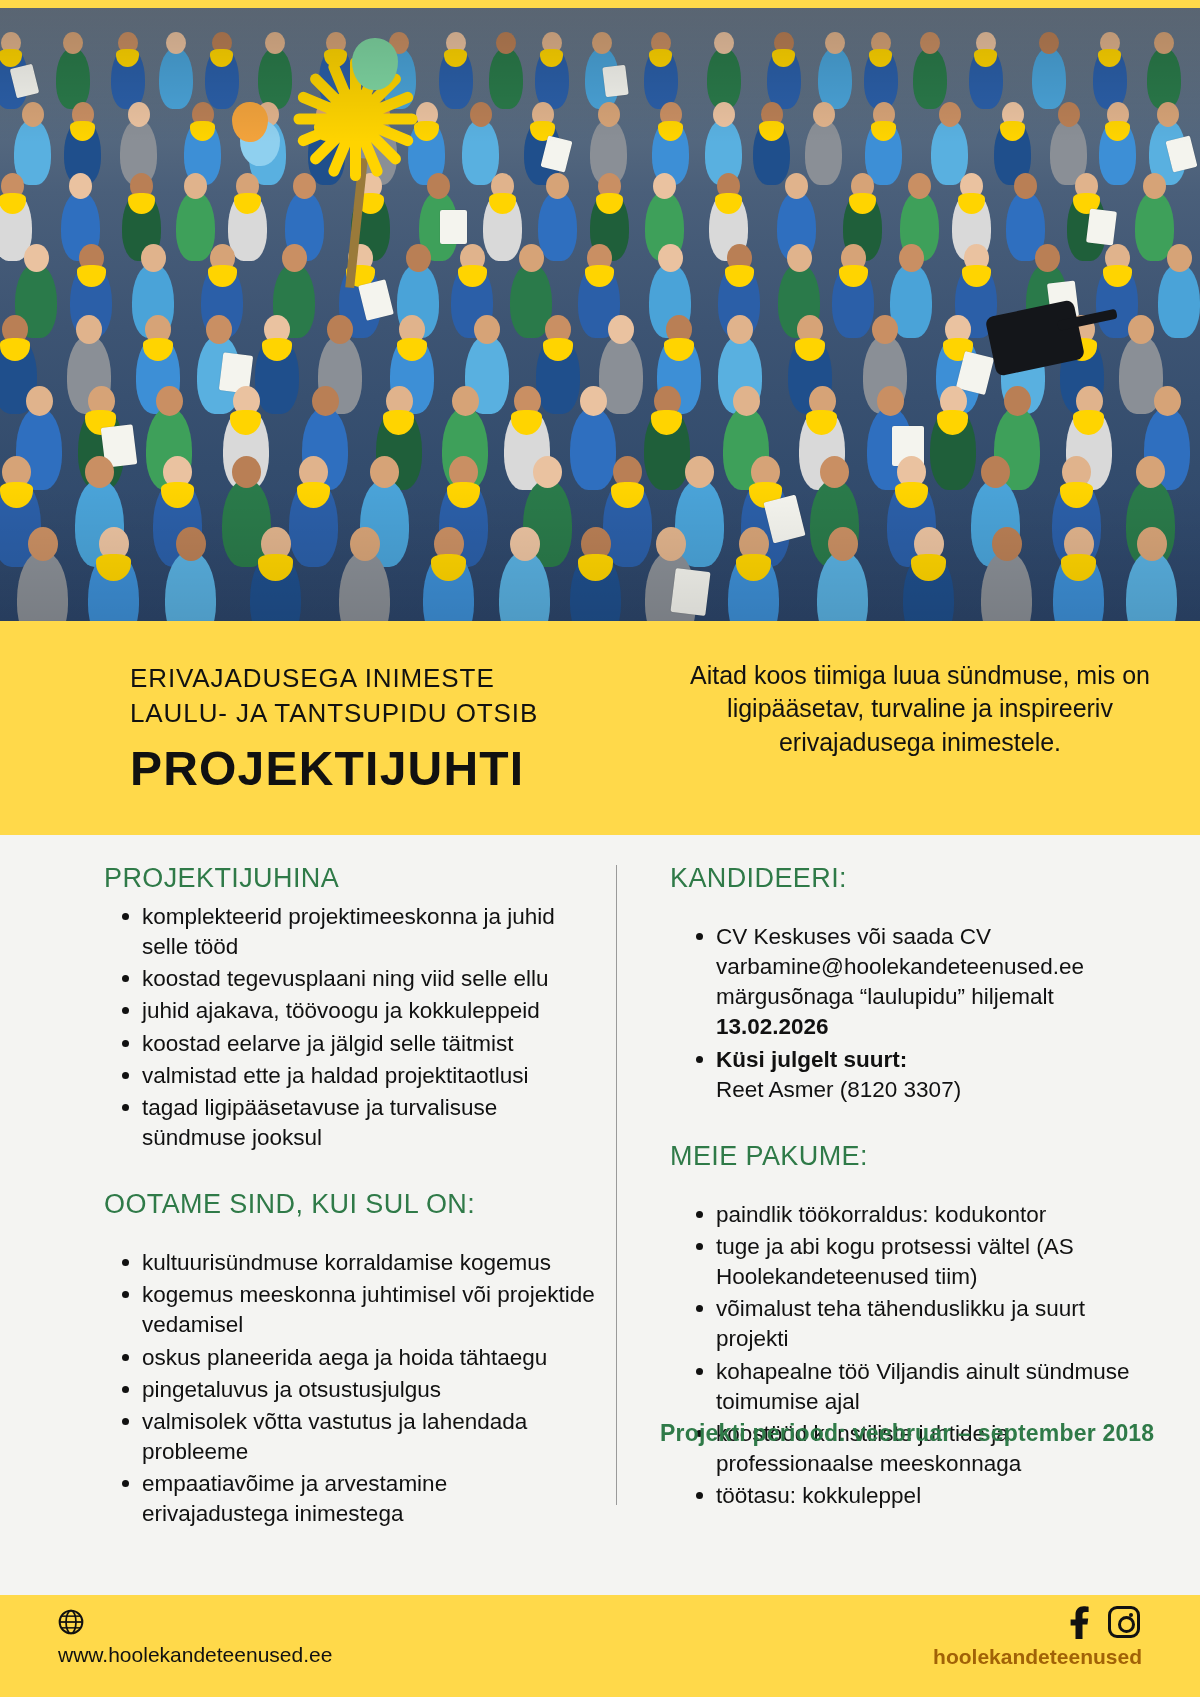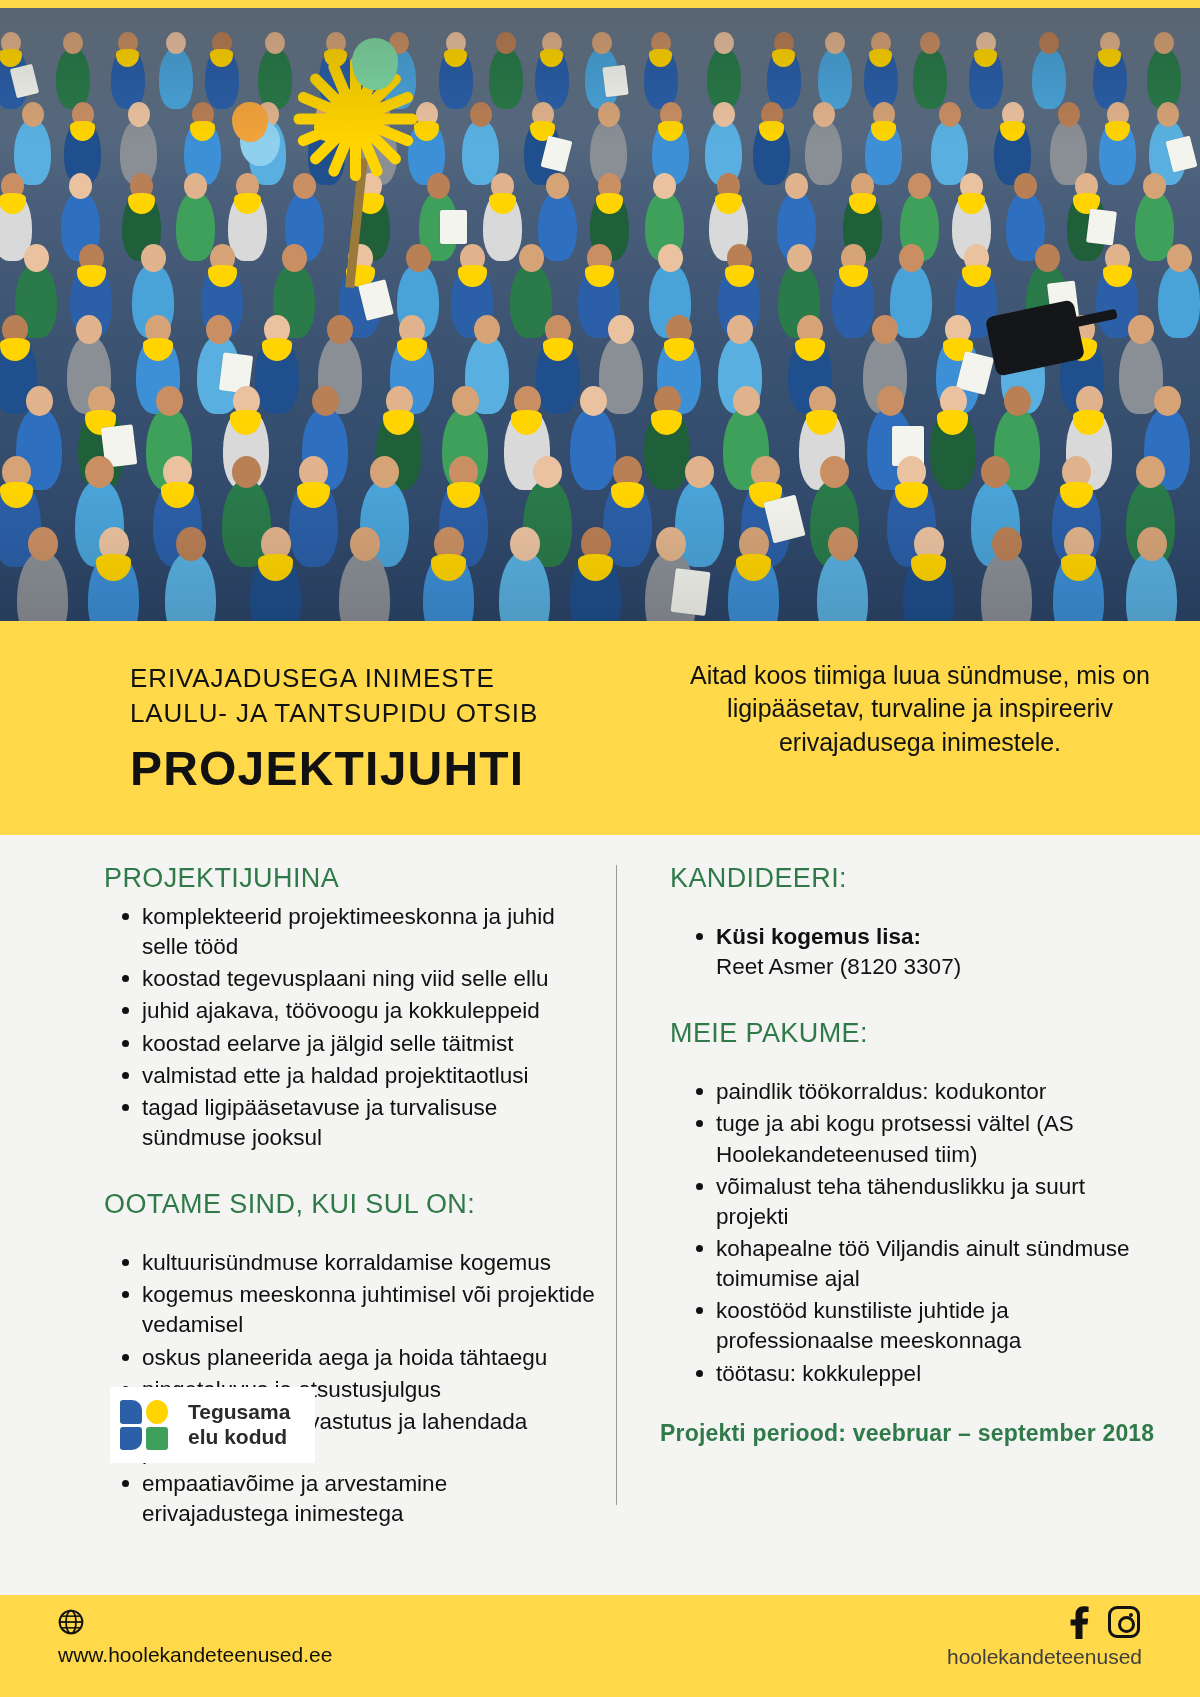"CV Keskuses või saada CV" li { html: none -> <li><span>CV Keskuses või saada CV varbamine@hoolekandeteenused.ee märgusõnaga “laulupidu” hiljemalt </span><span>13.02.2026</span></li> }
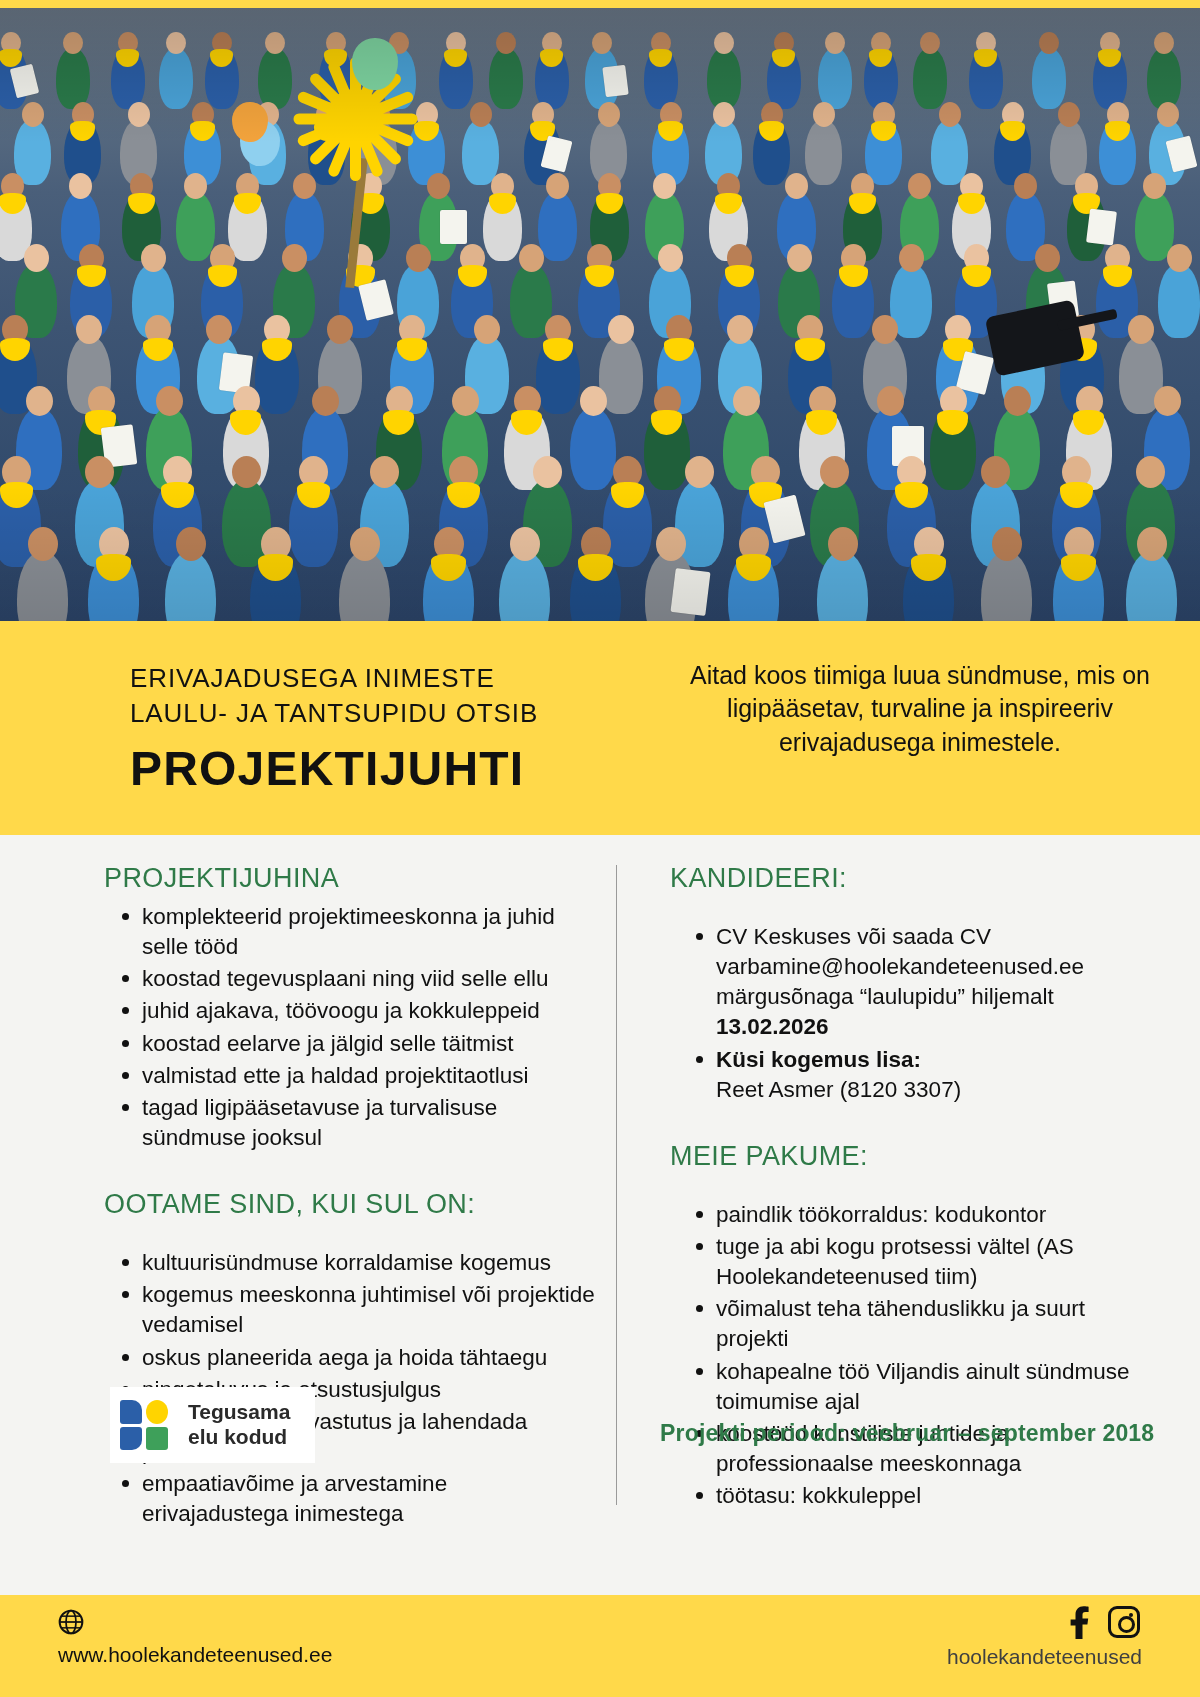"Küsi kogemus lisa:" span.bold { text: kogemus lisa -> julgelt suurt }
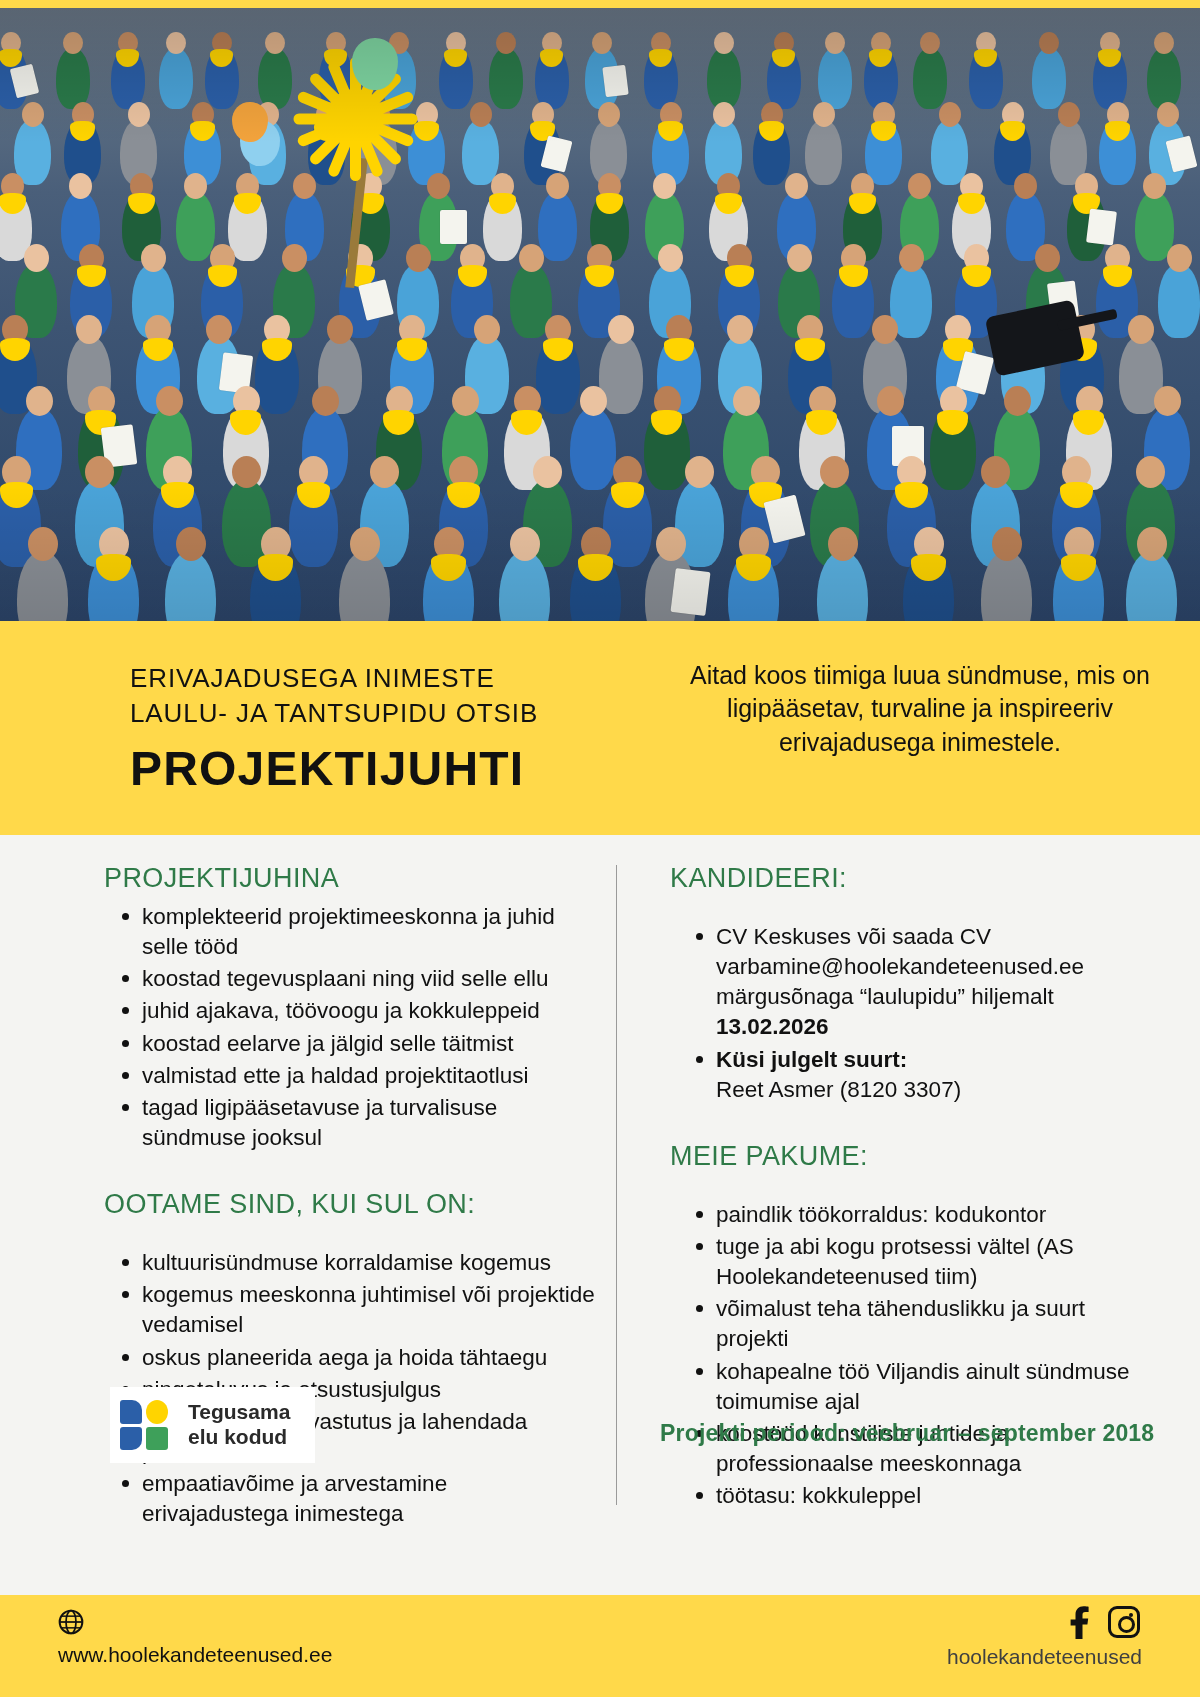"Tegusama" div.logo-box { html: <div> <div> <div></div> <div></div> <div></div> <div></div> </div> <div> <div>Tegusama</div> <div>elu kodud</div> </div> </div> -> none }
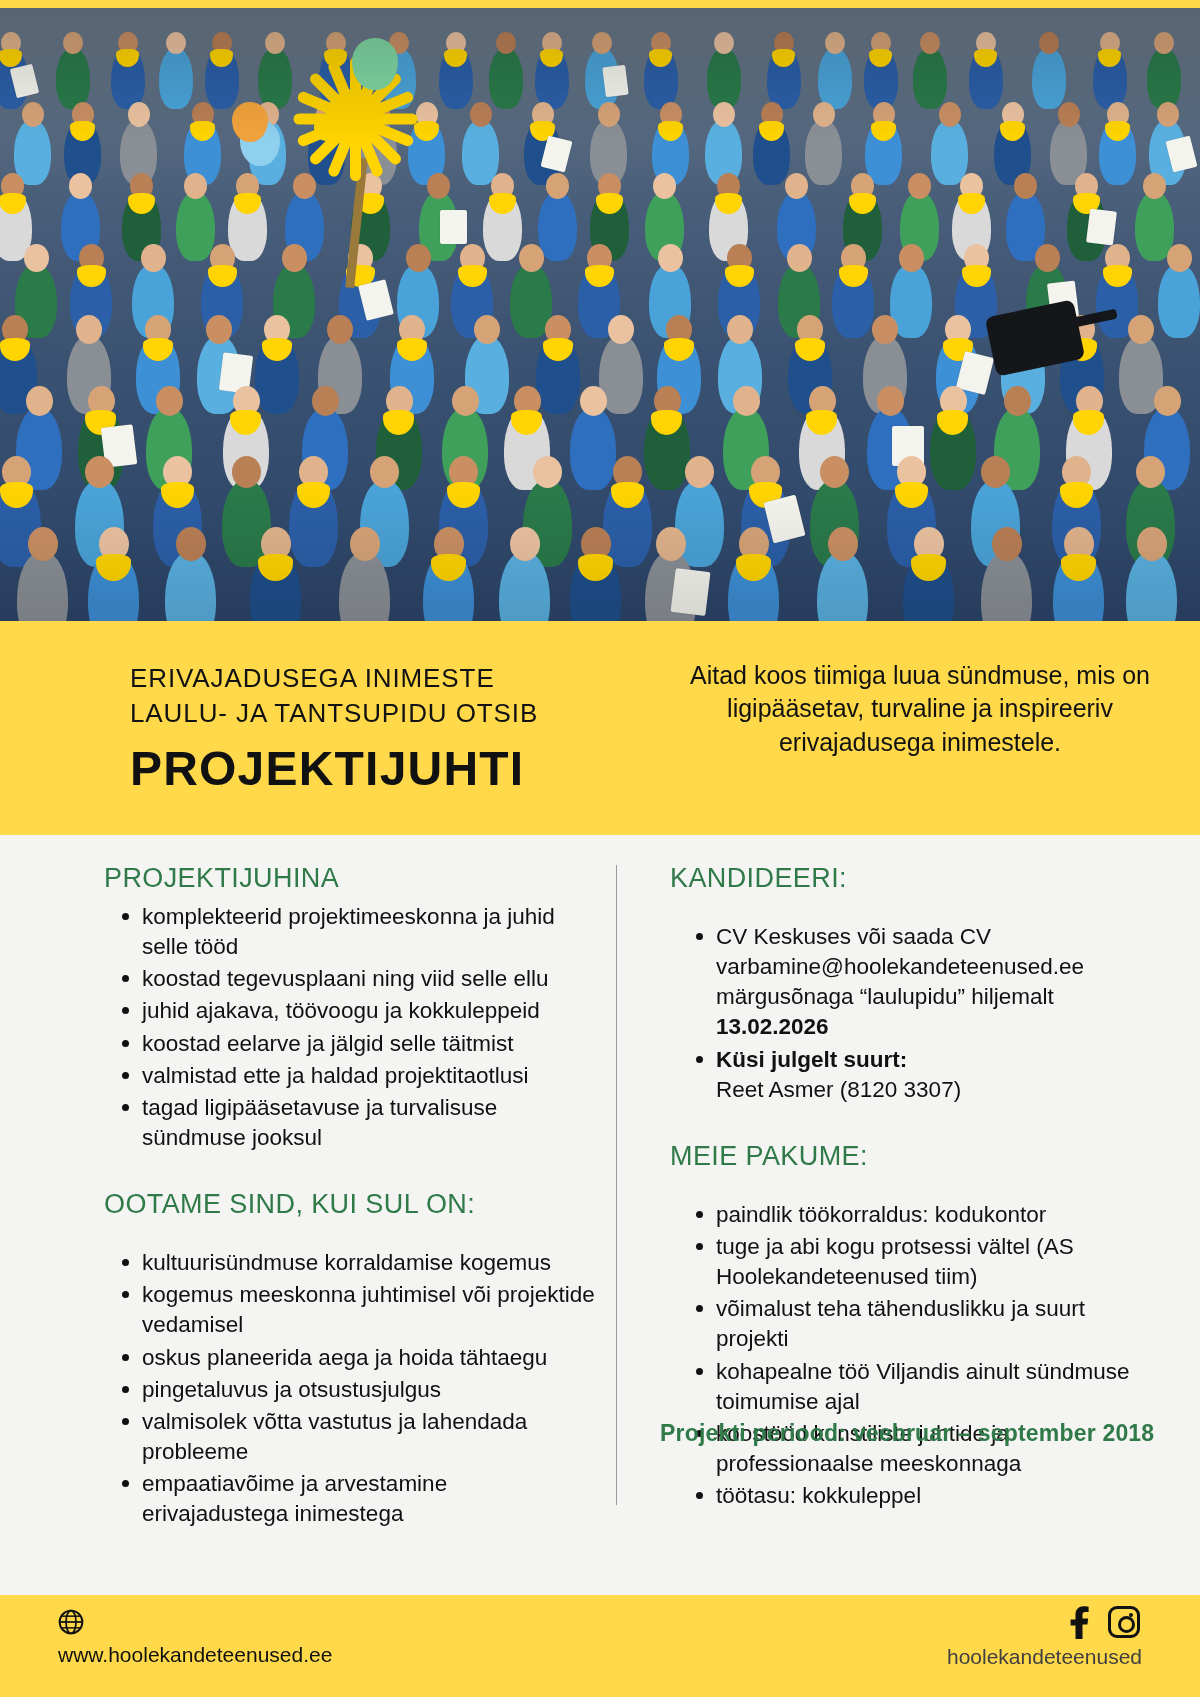"hoolekandeteenused" .social-handle { color: #404040 -> #a16207; font-weight: none -> bold }
